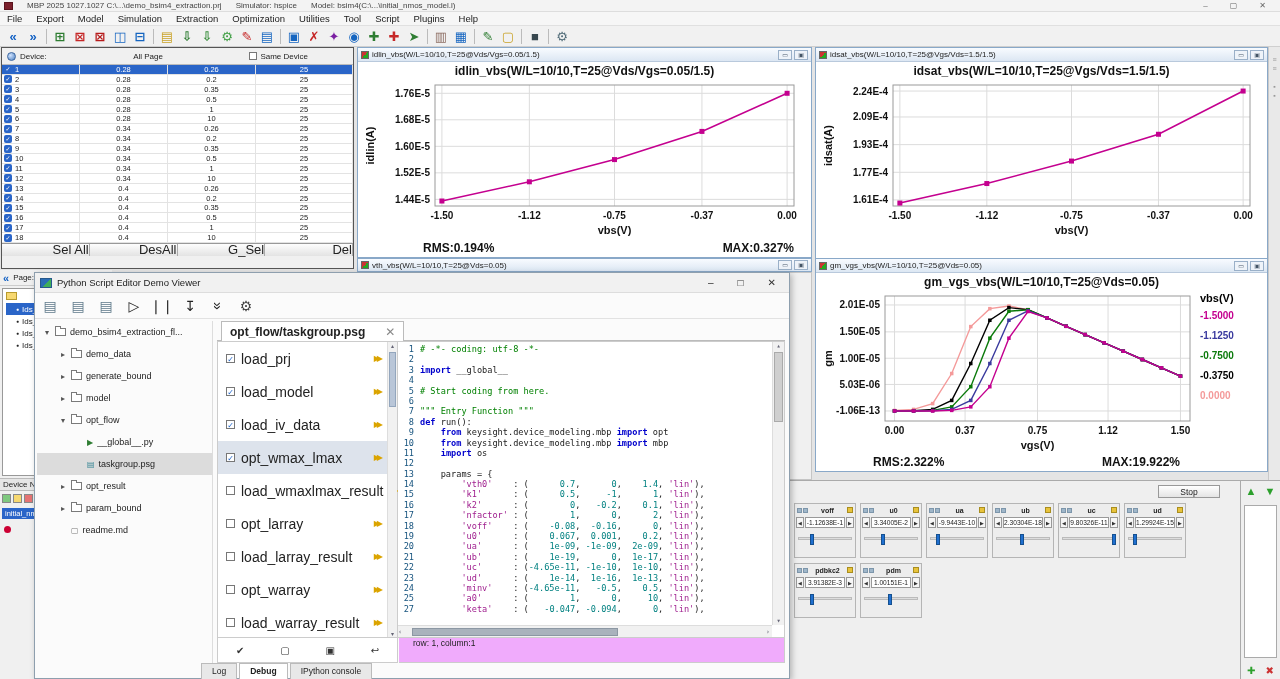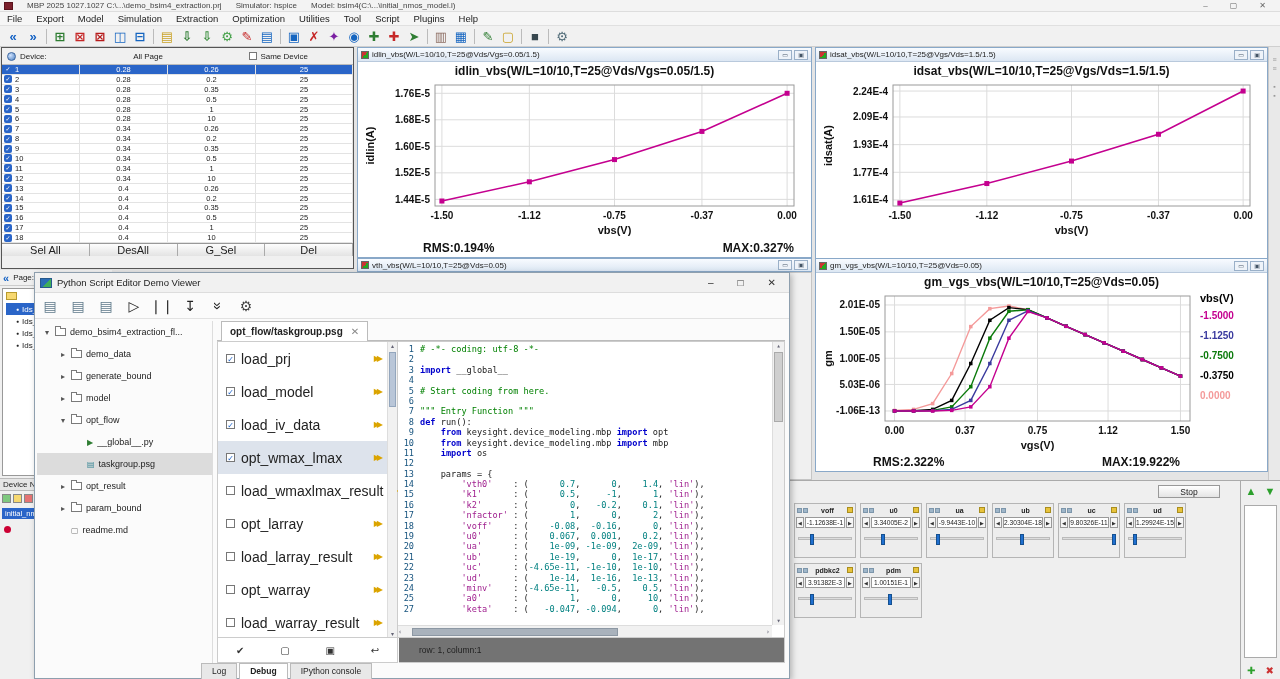"Sel All" .dp-foot .btn { font-size: 11px -> 13px; text-align: center -> right }
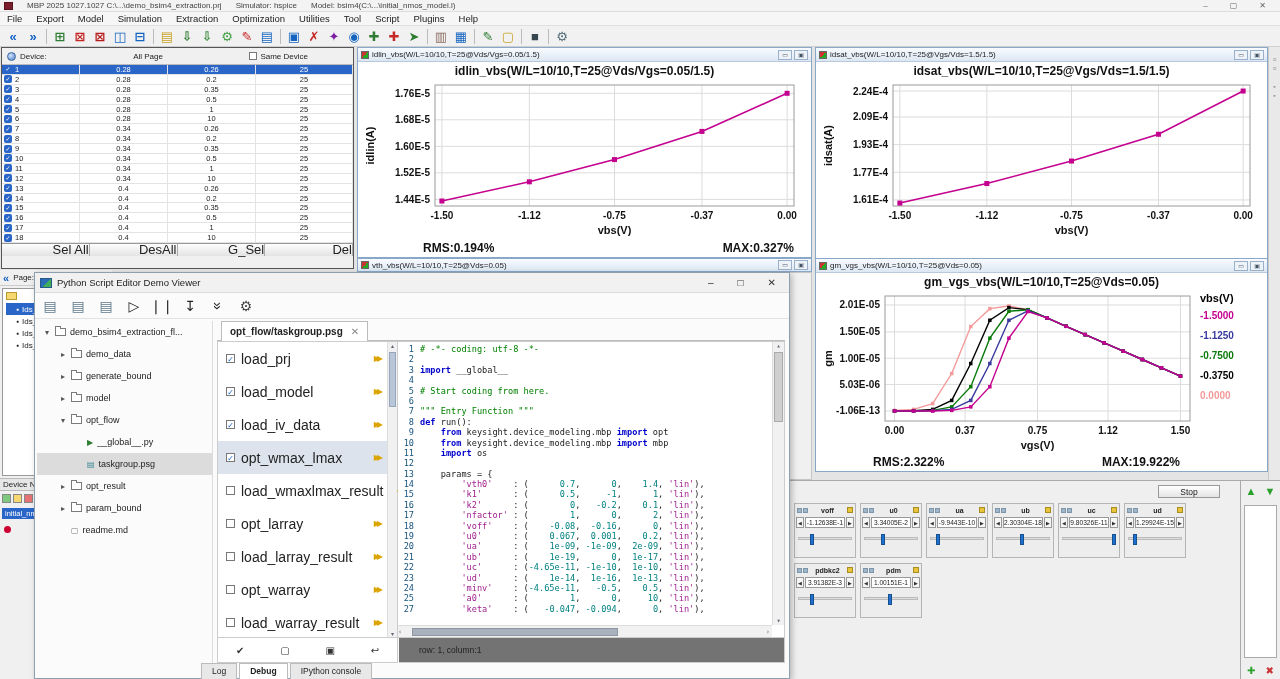"opt_flow/taskgroup.psg" .py-tab { font-size: 10px -> 12px; gap: 8px -> 20px }
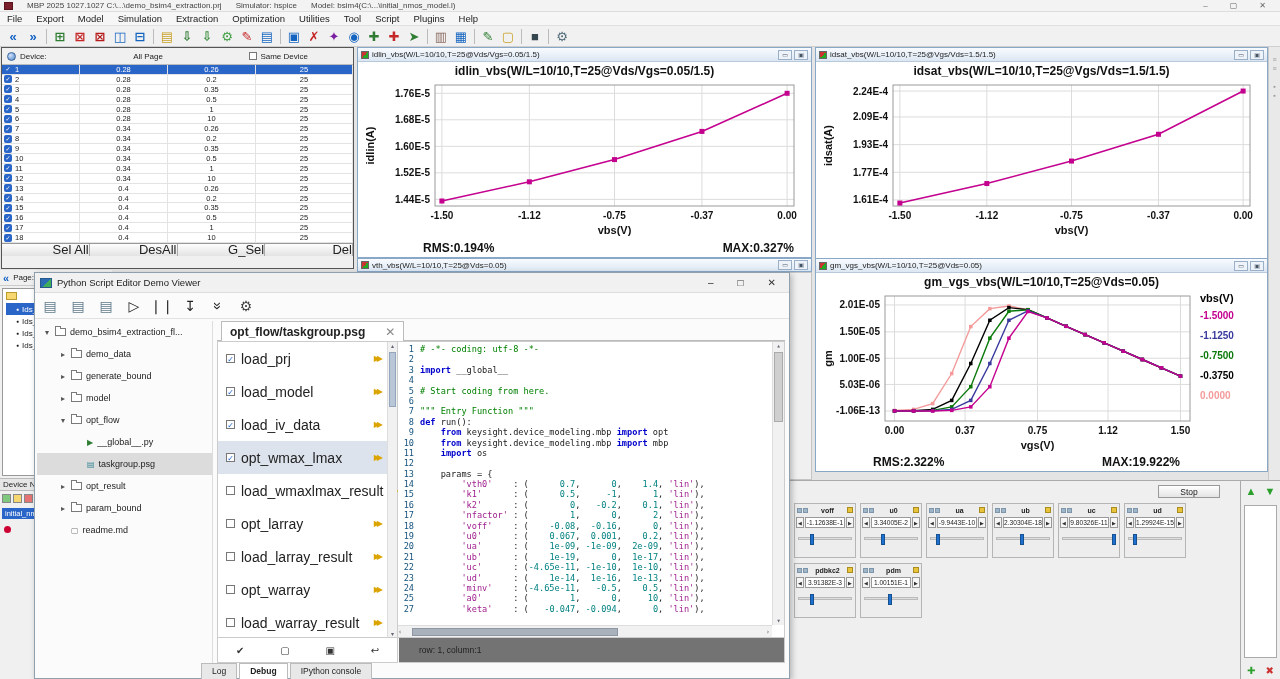"row: 1, column:1" .statusbar { align-items: center -> none; background: #737373 -> #f0abfc; padding-left: 20px -> 14px }
